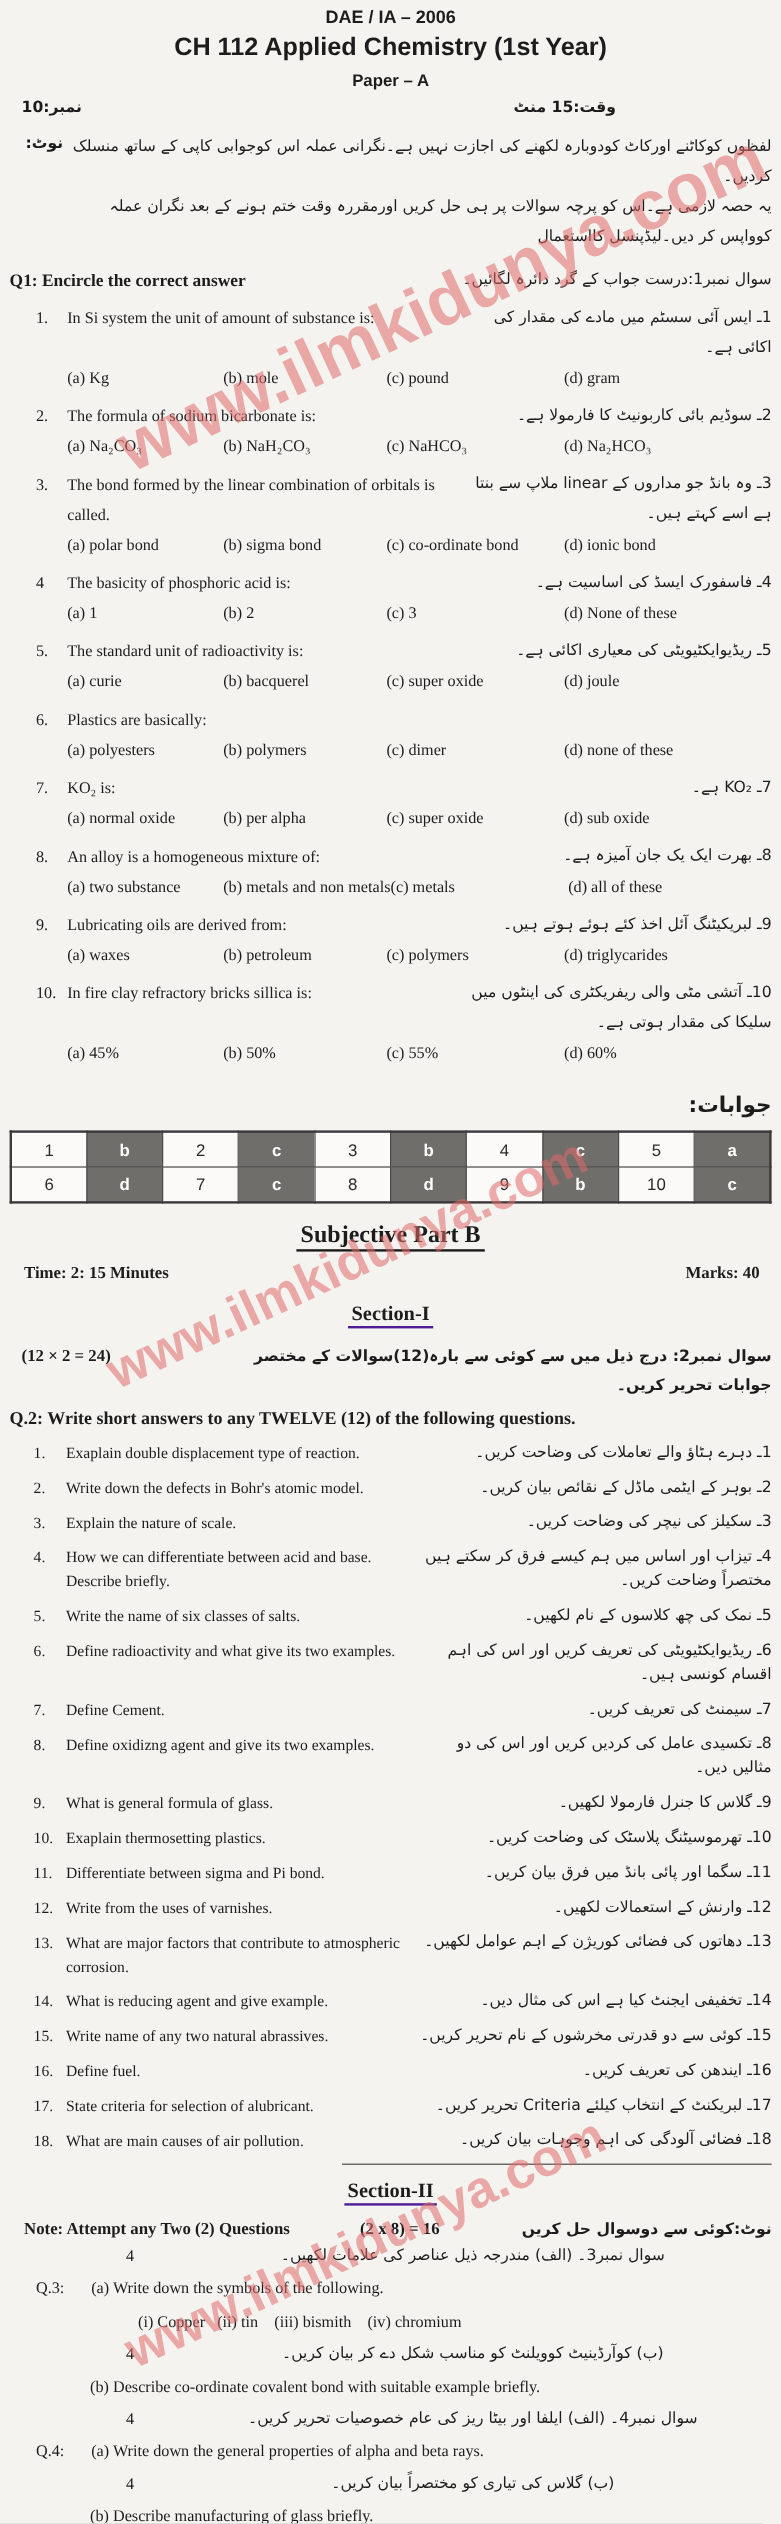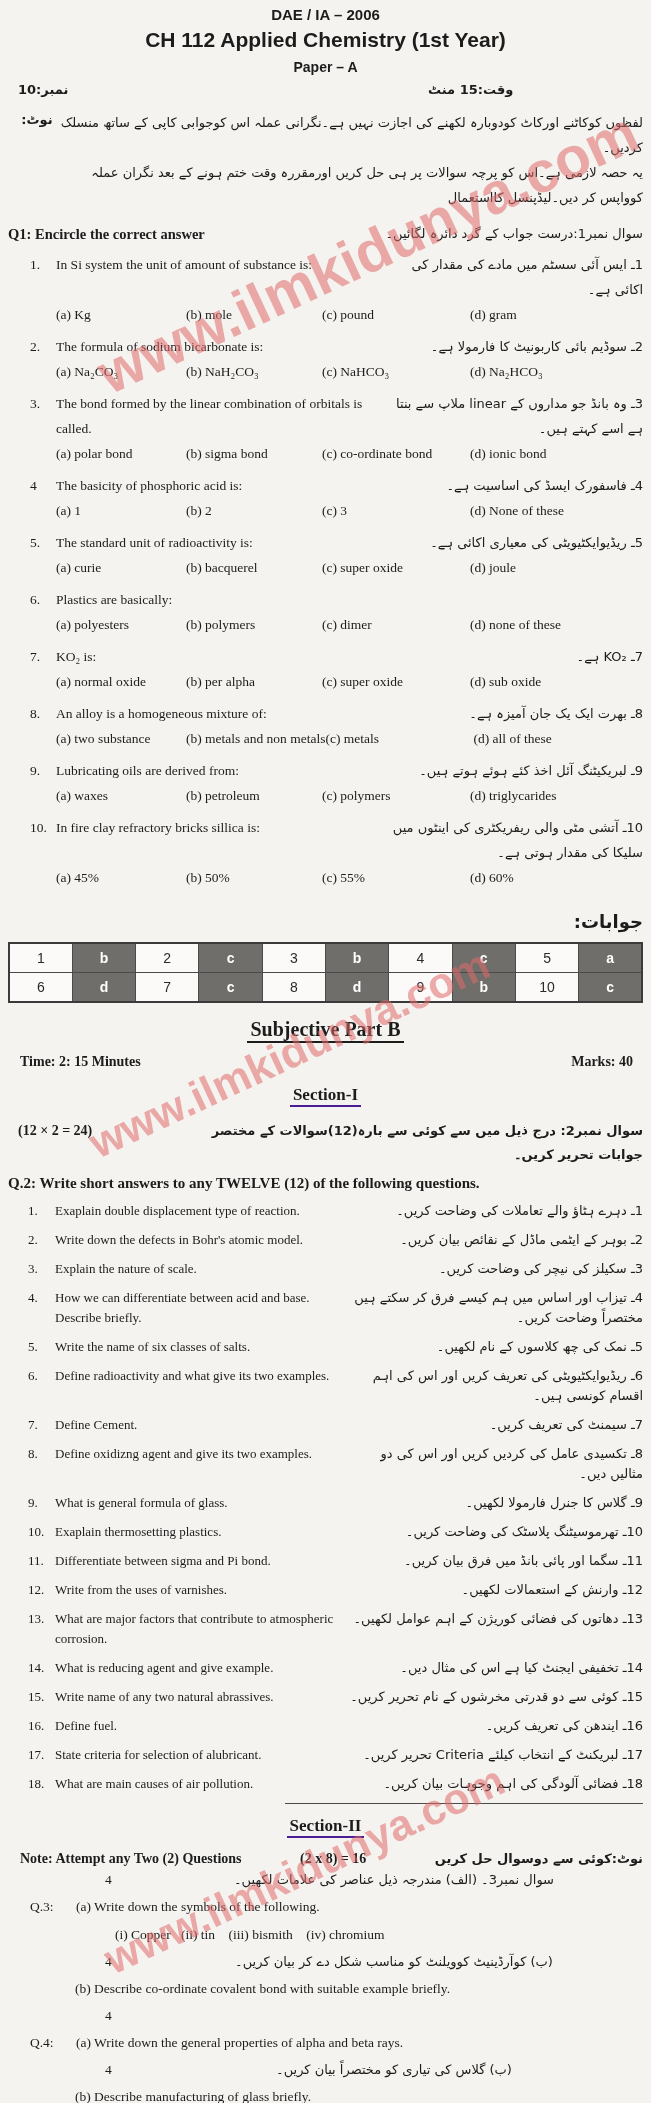"سوال نمبر4۔ (الف) ایلفا اور" span.mark-ur { html: none -> <span>سوال نمبر4۔ (الف) ایلفا اور بیٹا ریز کی عام خصوصیات تحریر کریں۔</span> }
